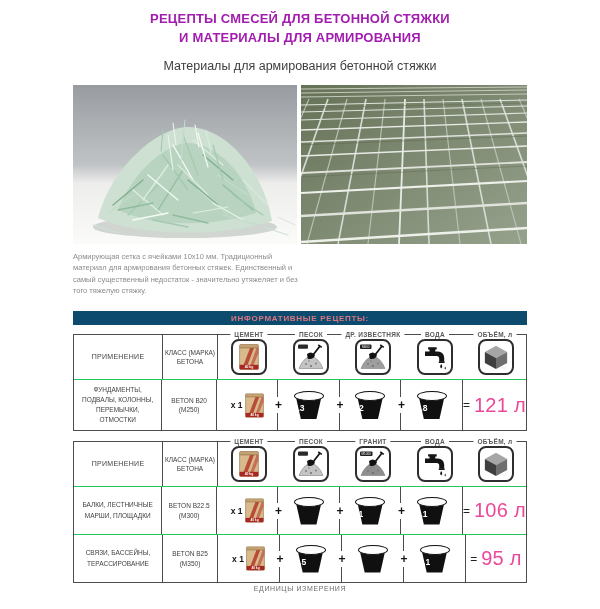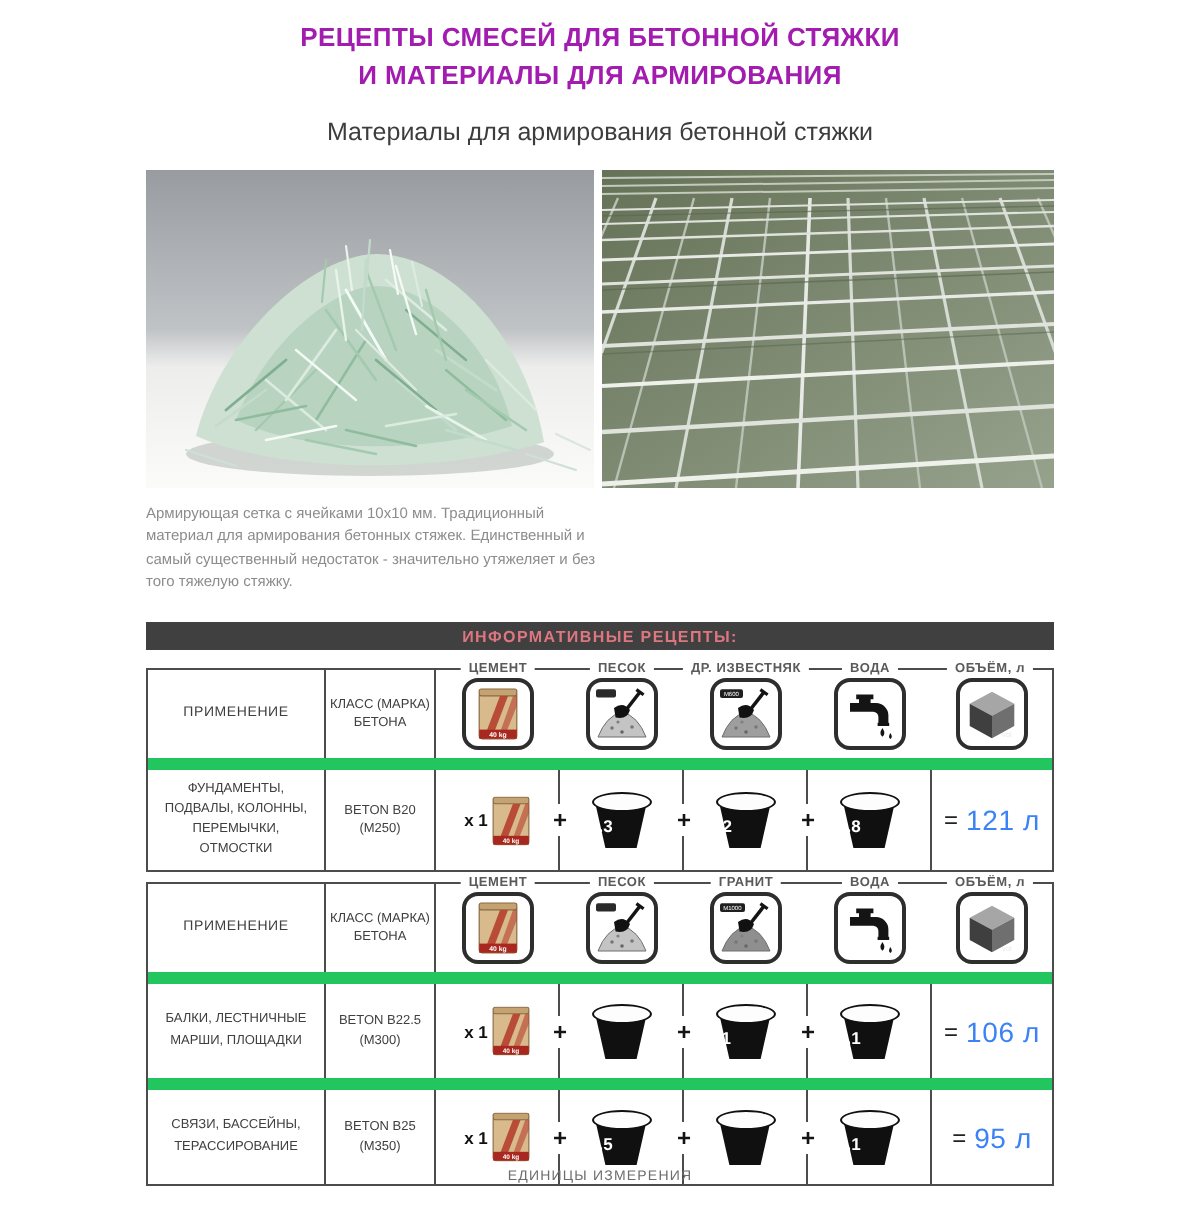"ИНФОРМАТИВНЫЕ РЕЦЕПТЫ:" .banner { background: #404040 -> #0c4a6e }
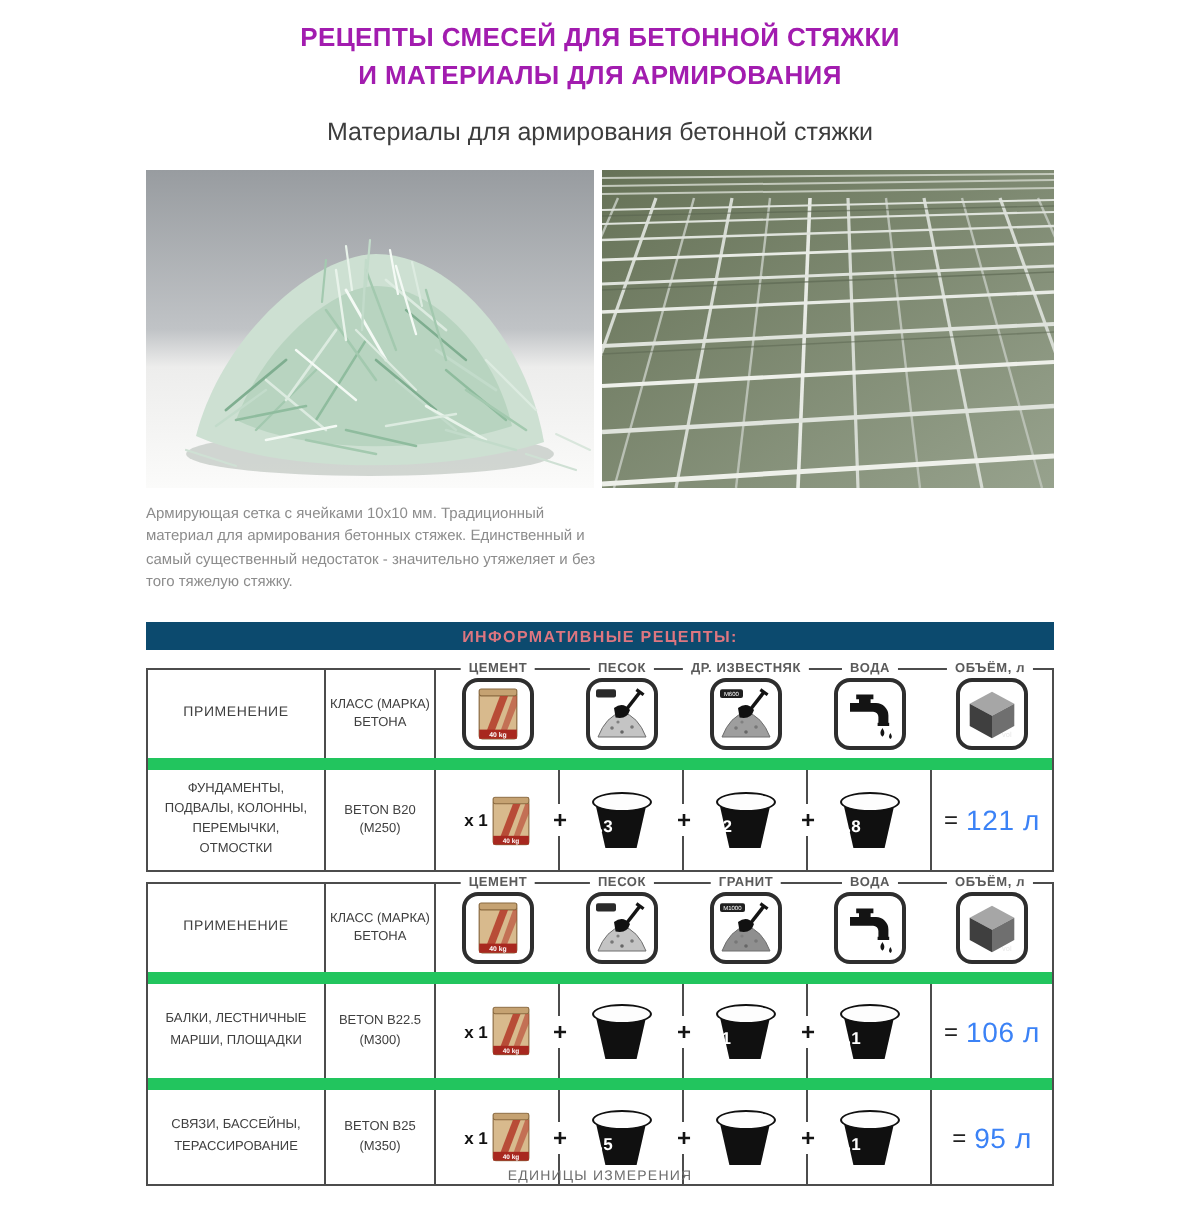"х 1" .drow { border-top: 6px solid #22c55e -> 1px solid #22c55e }
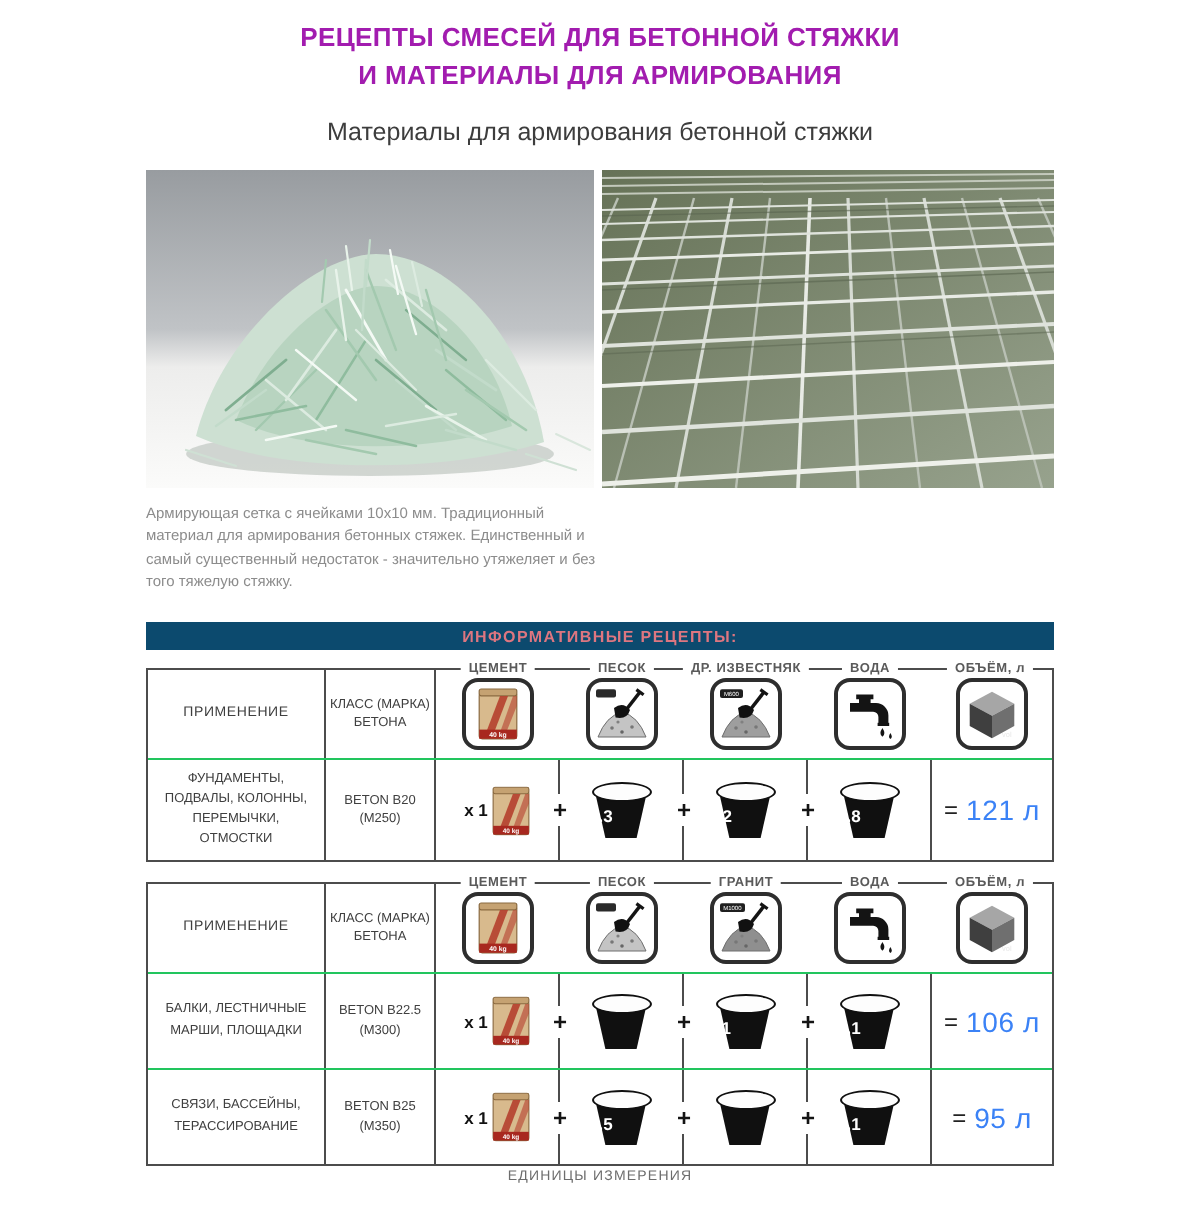"121 л" .vol-val { color: #3b82f6 -> #ec4899; font-size: 14px -> 20px }
